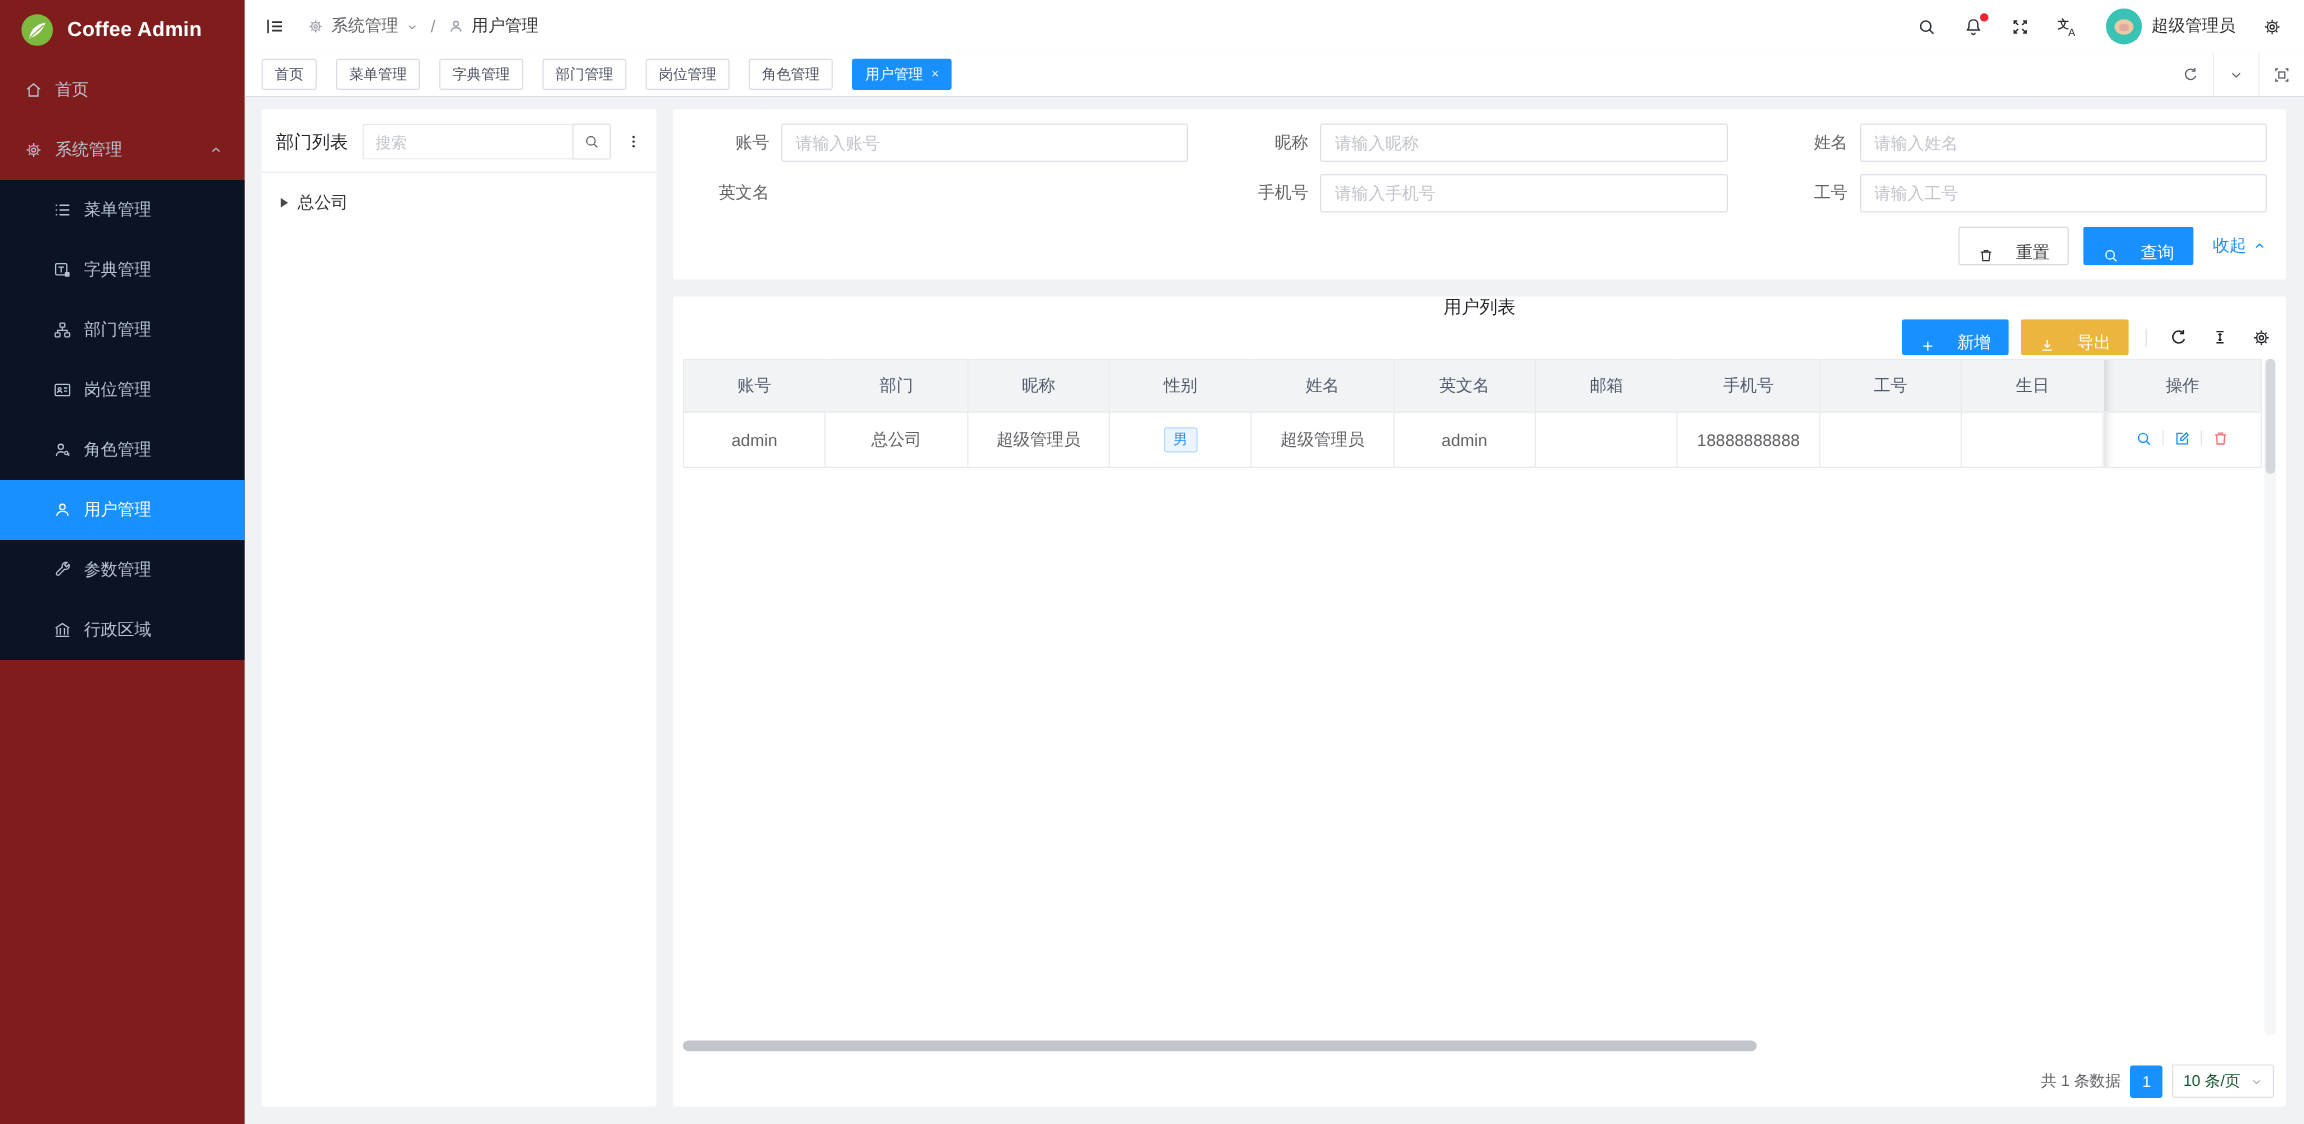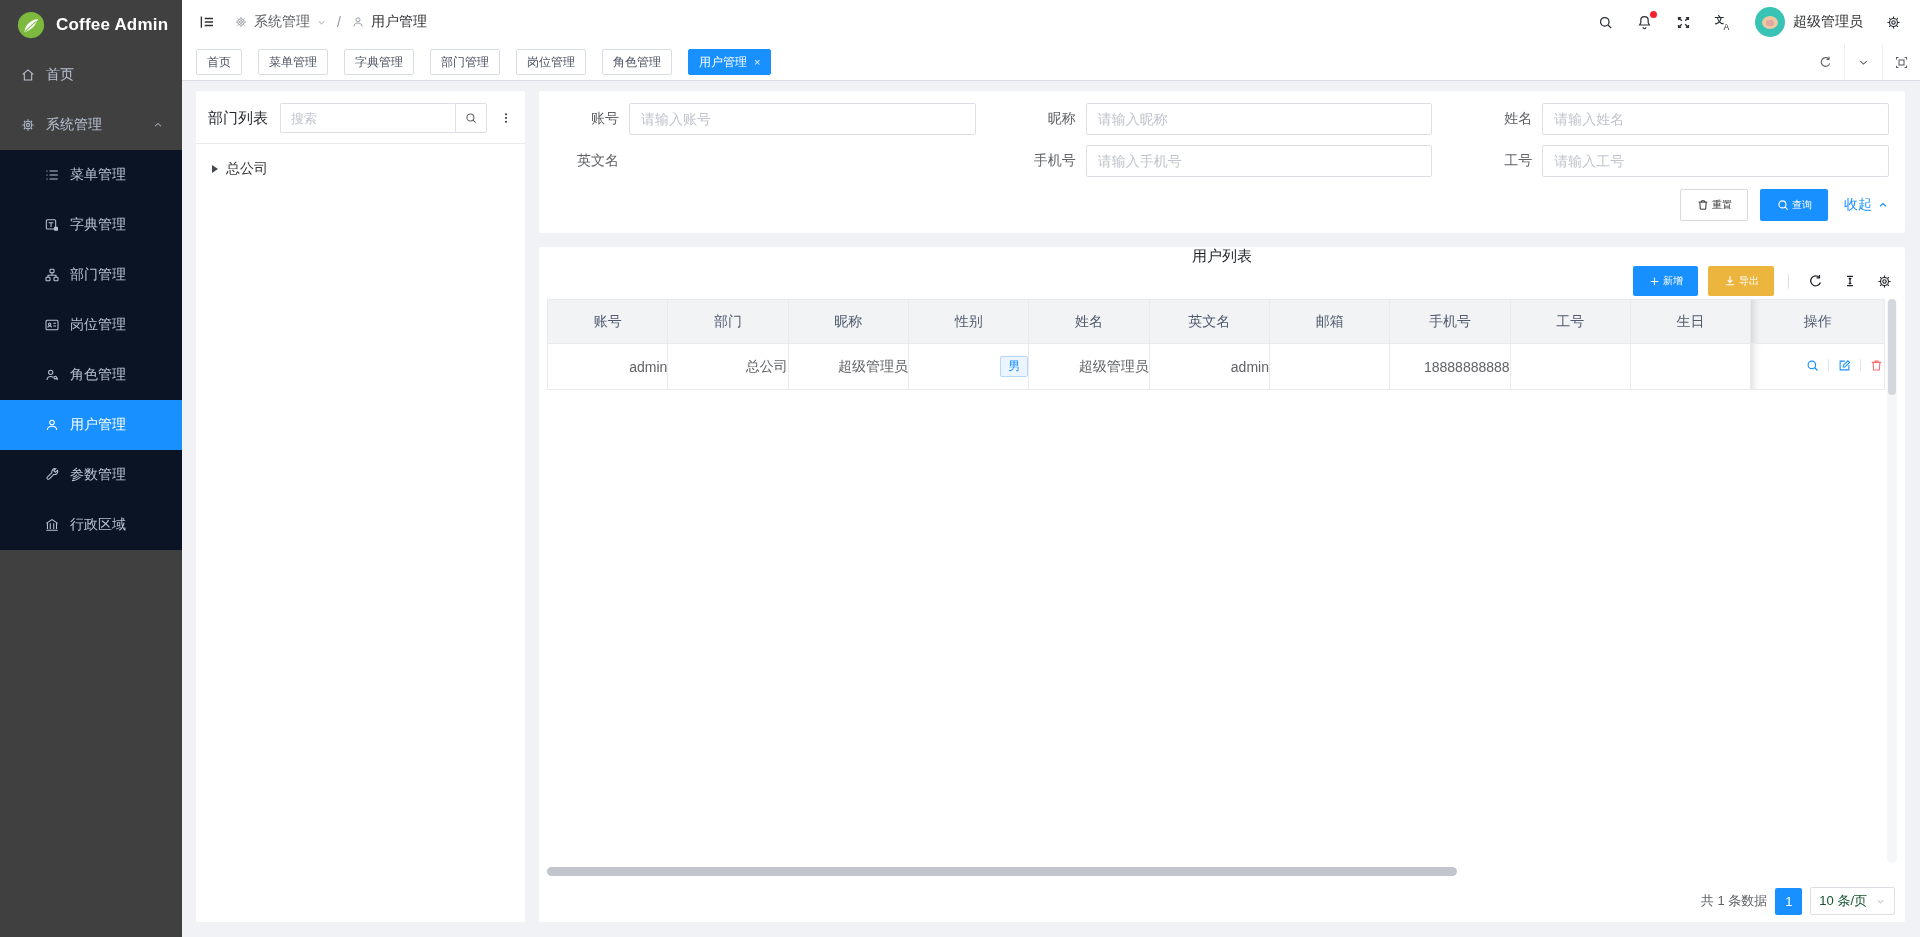"Coffee Admin" .sidebar { background: #404040 -> #7f1d1d; width: 182px -> 204px }
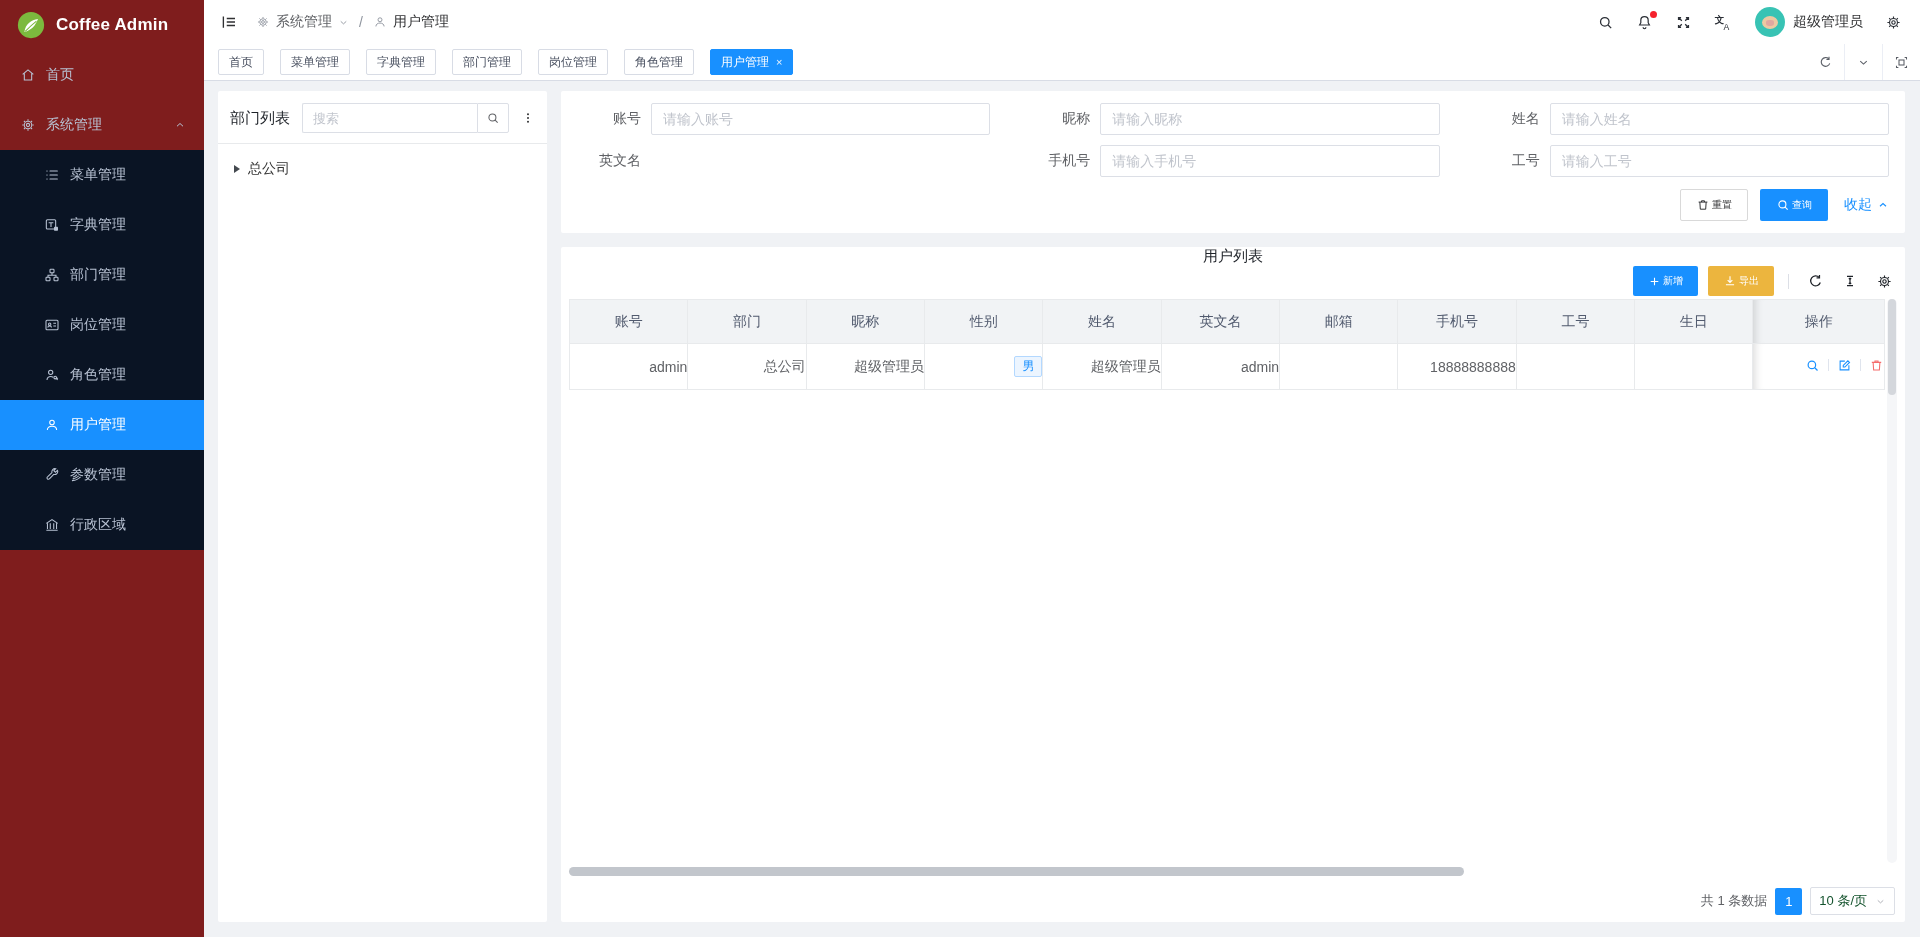"重置" .btn { align-items: center -> flex-end; font-size: 10px -> 14px; gap: 2px -> 18px }
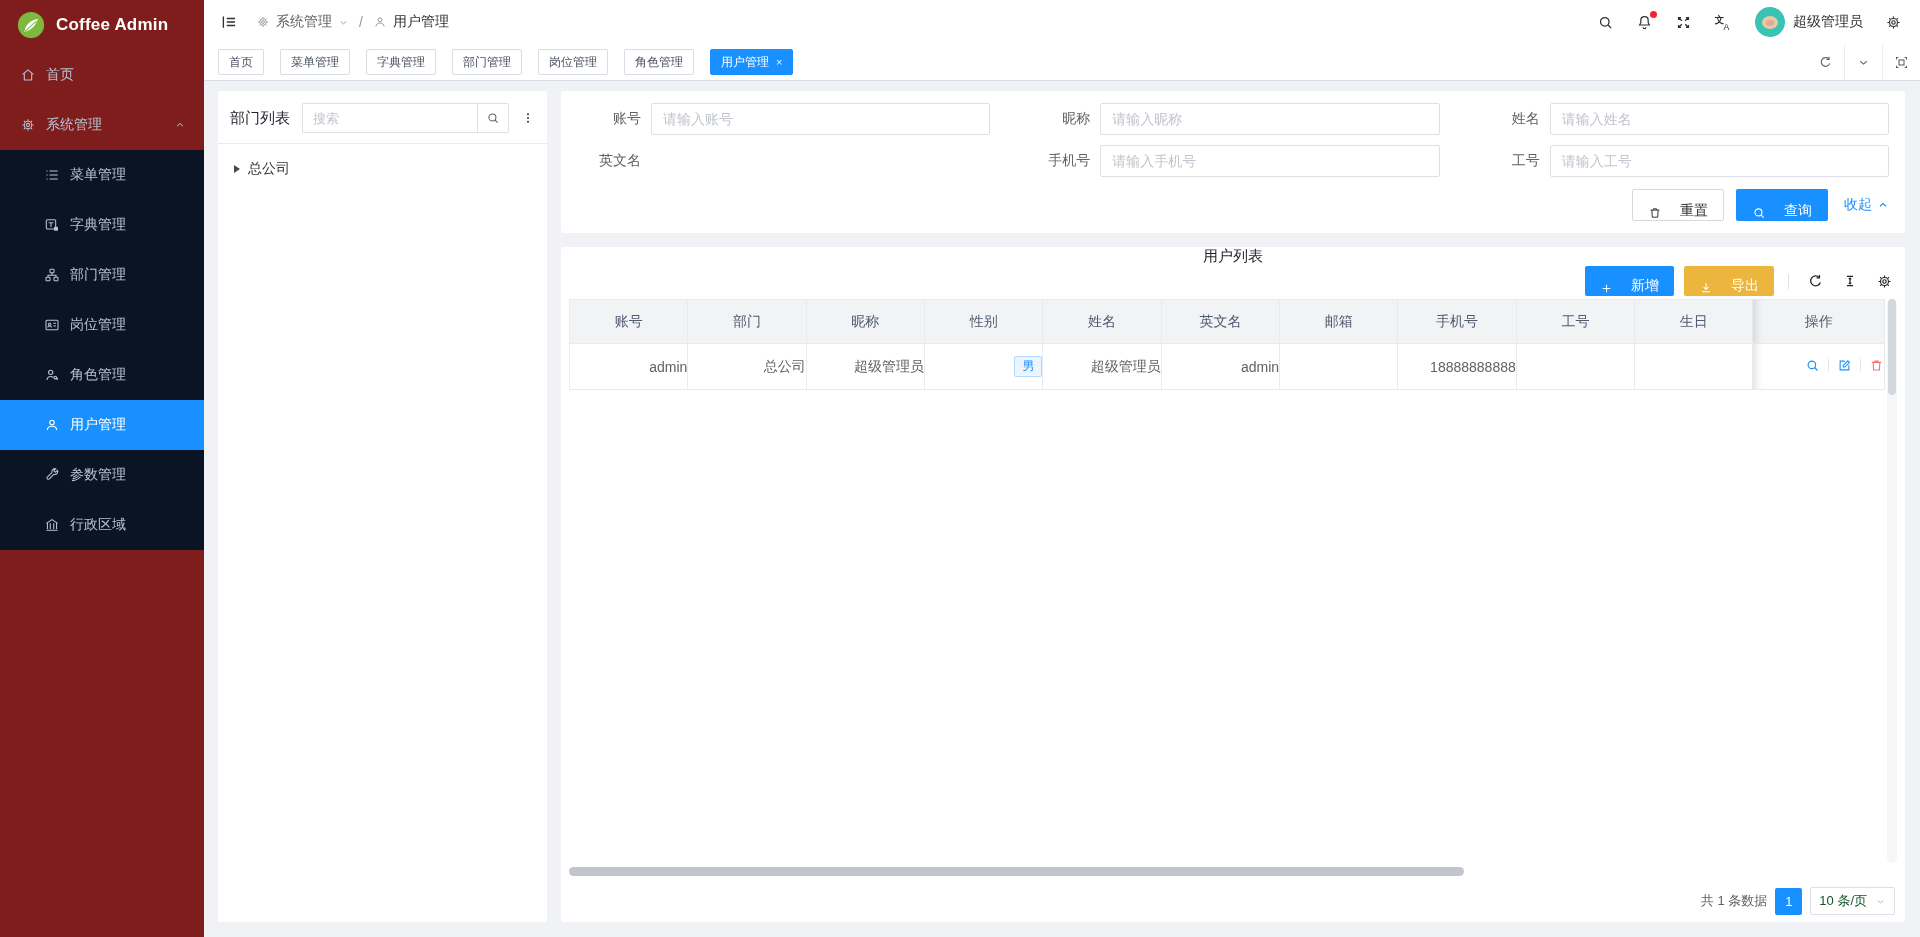"admin" td { text-align: right -> none }
